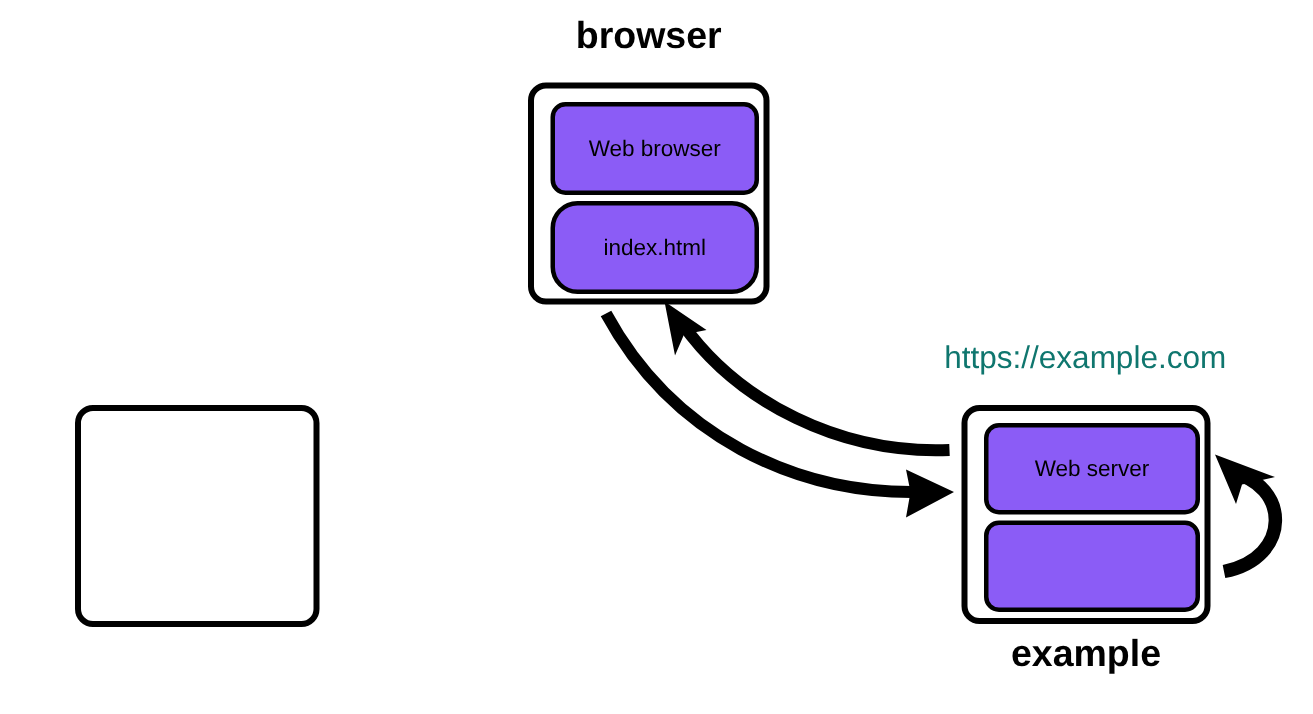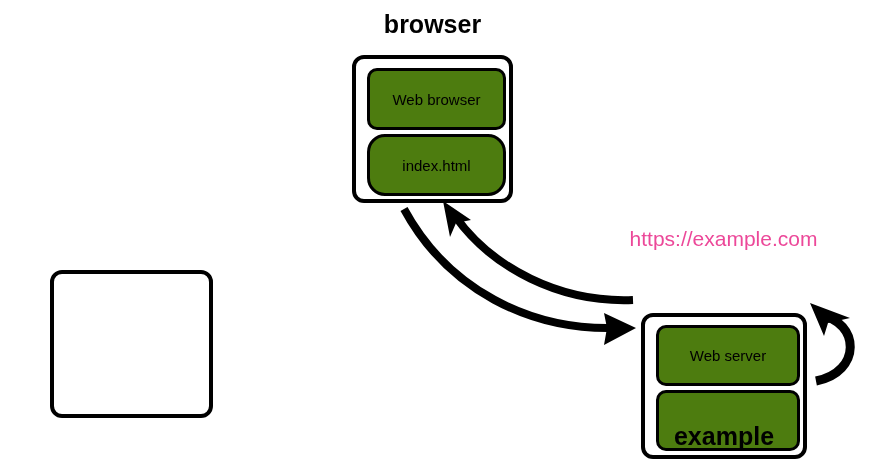"Web browser" .inner-box { background: #4d7c0f -> #8b5cf6 }
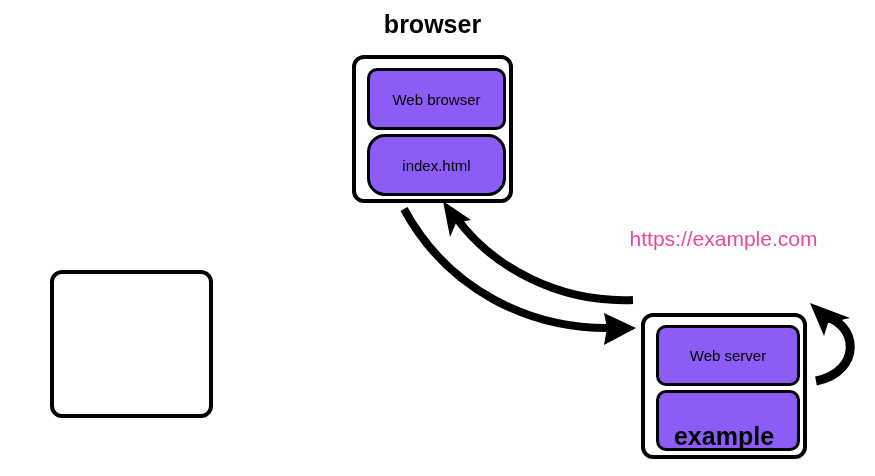"https://example.com" .url-label { color: #ec4899 -> #0f766e }
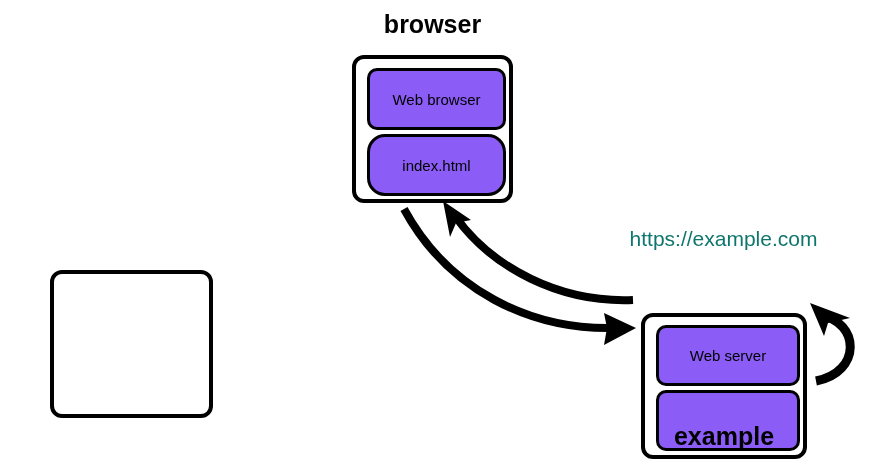"Web server" #hosting-box { margin-top: 43px -> none }
